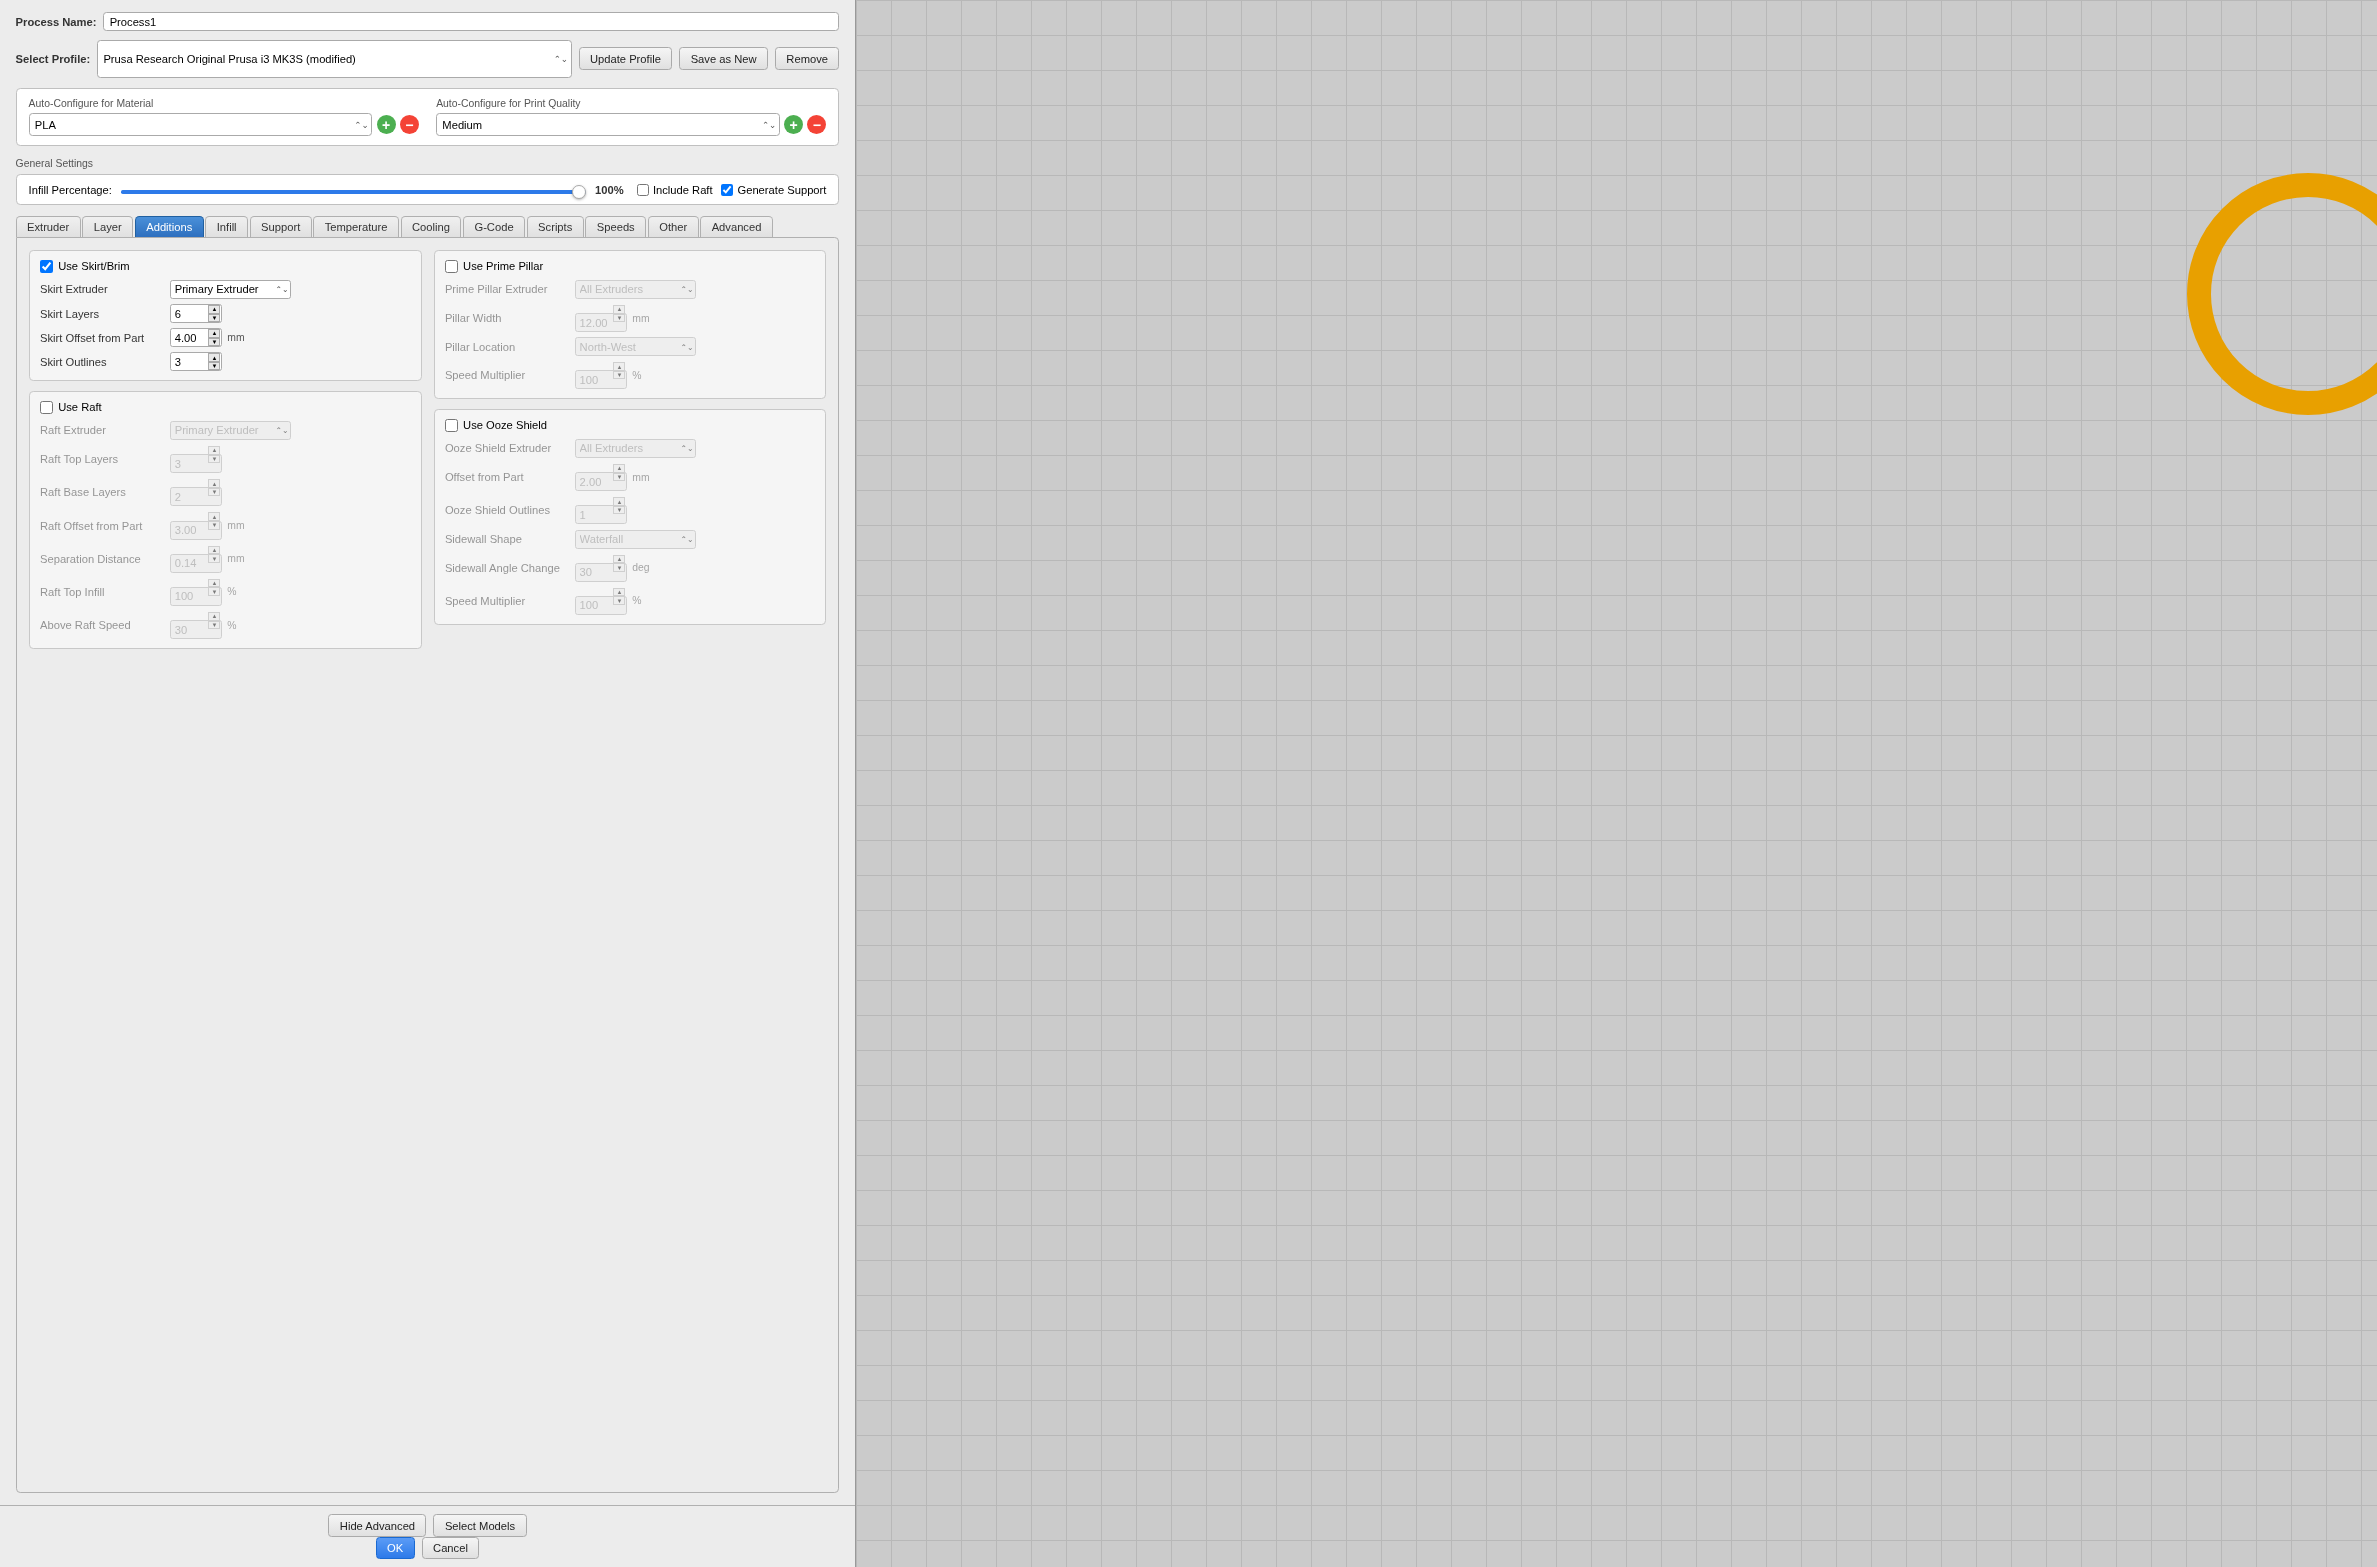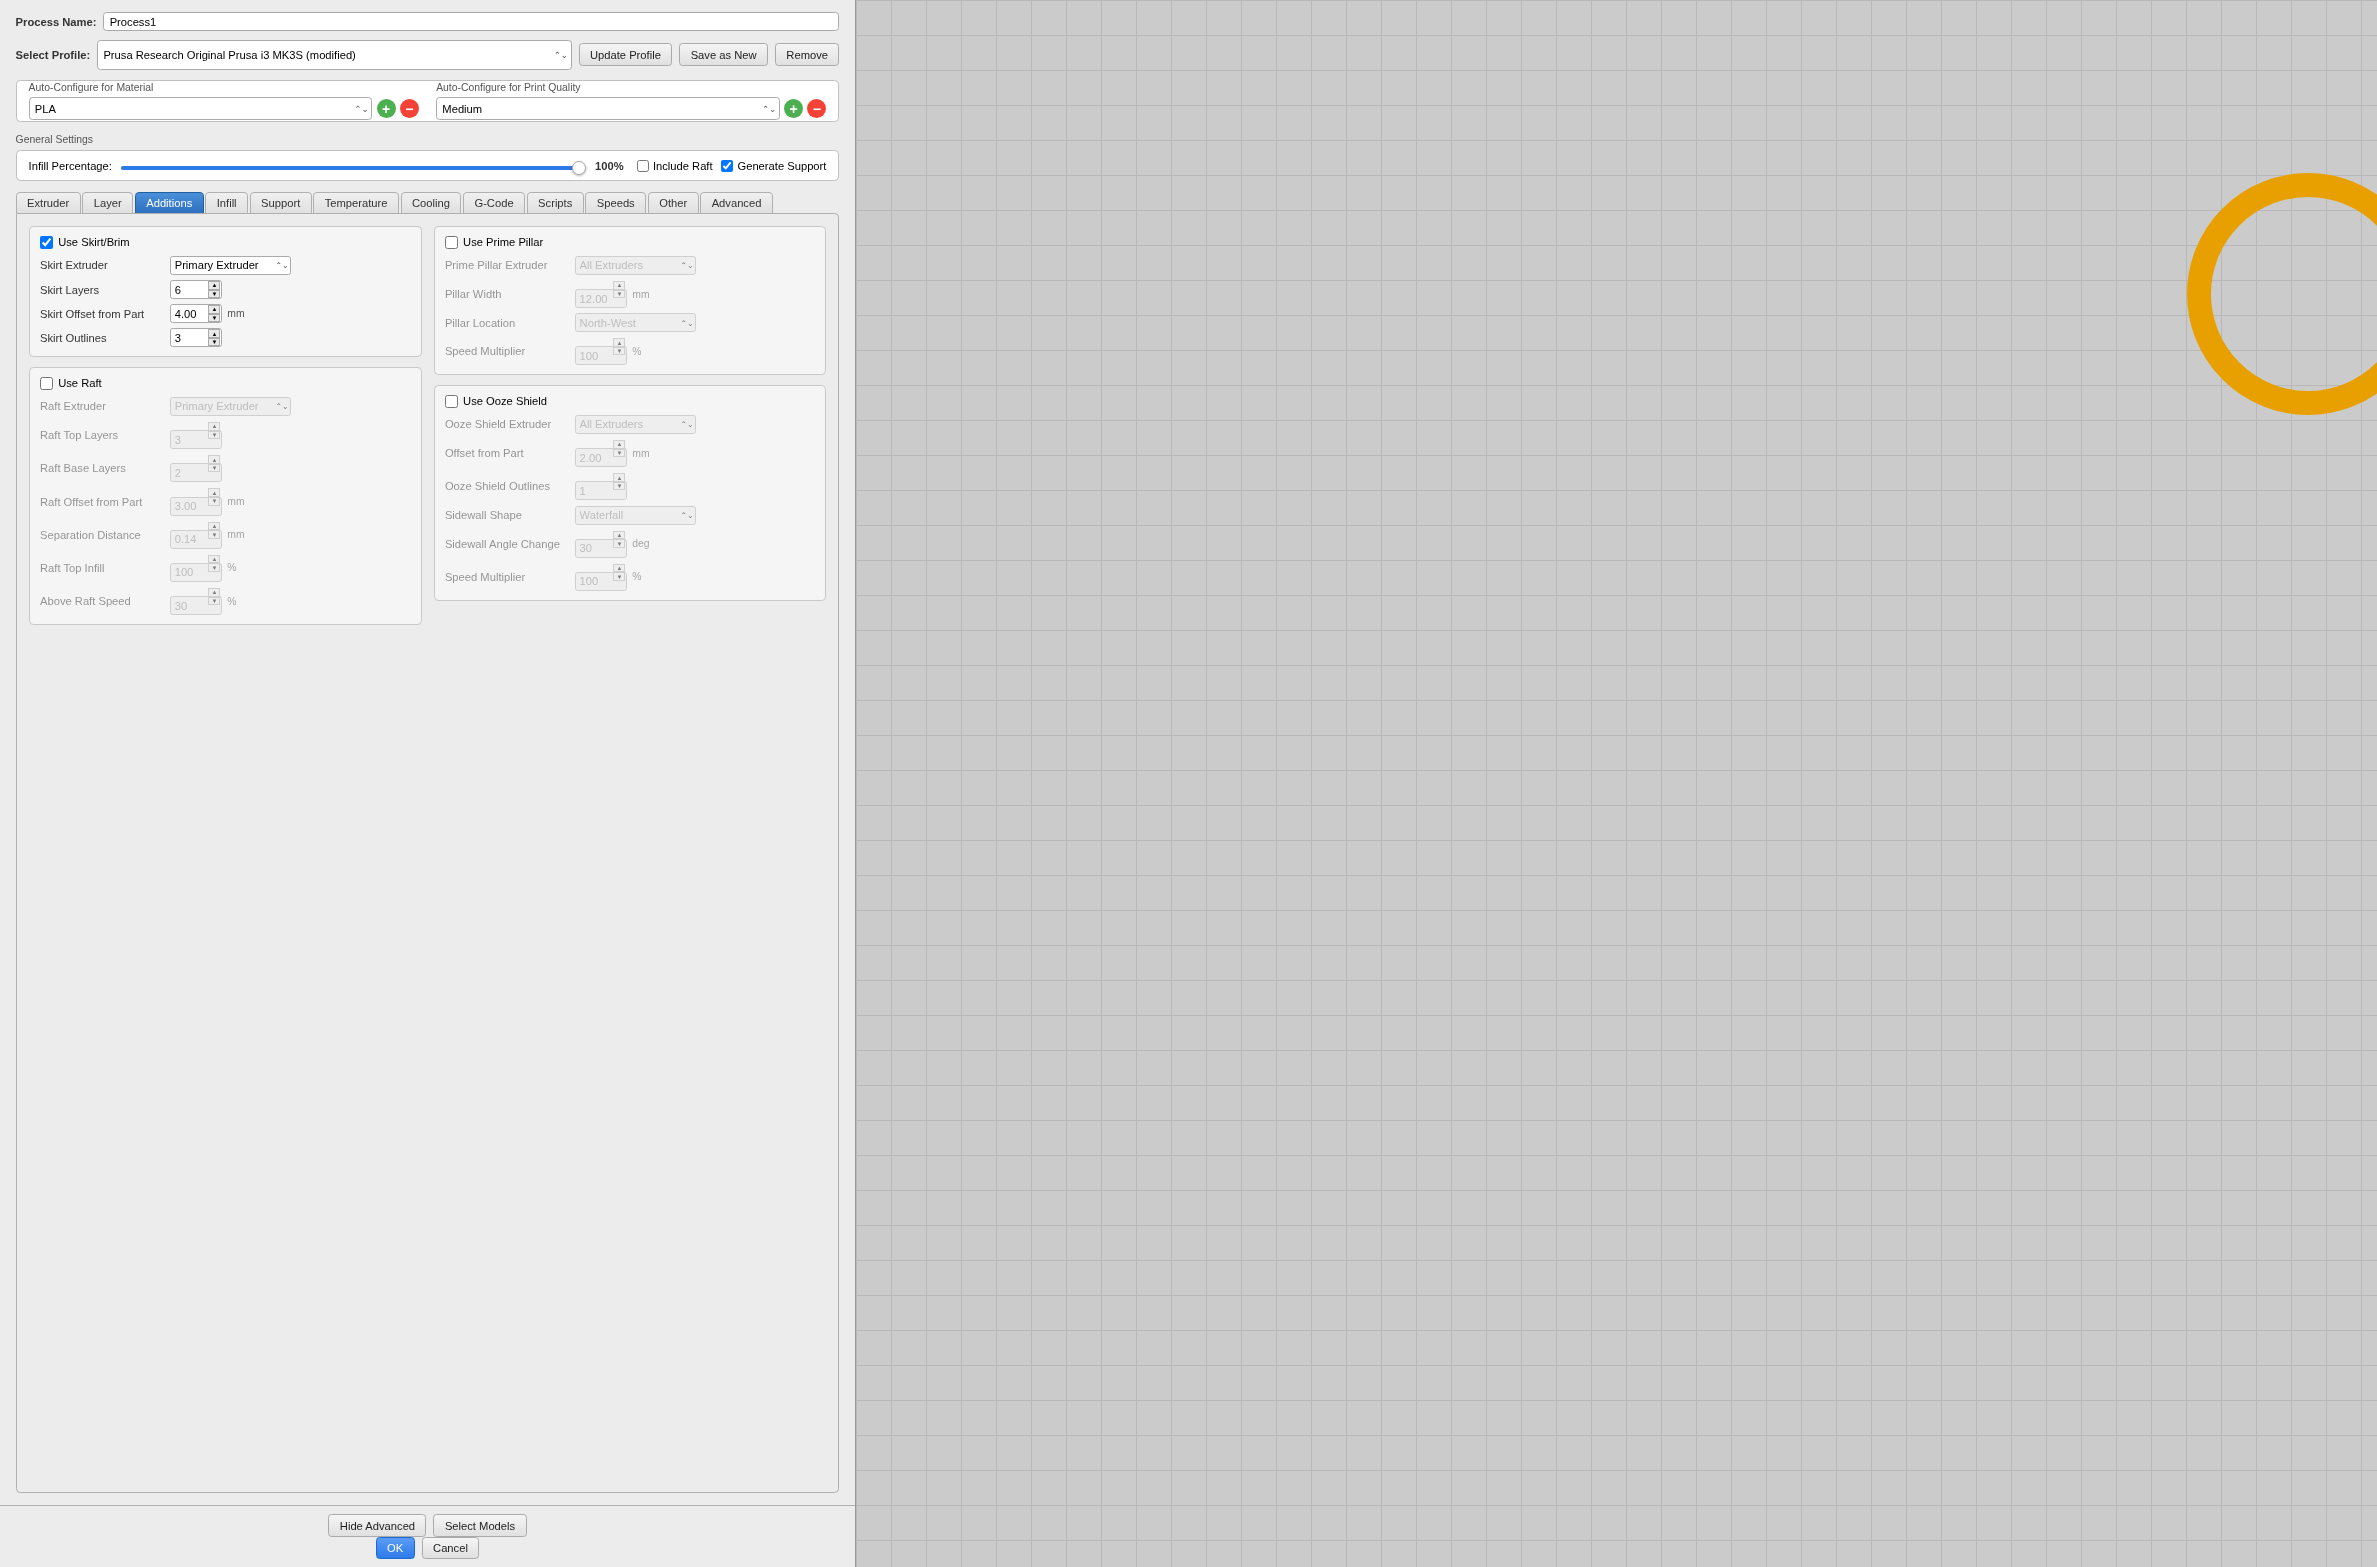"Prusa Research Original Prusa i3" .profile-select { height: 30px -> 38px }
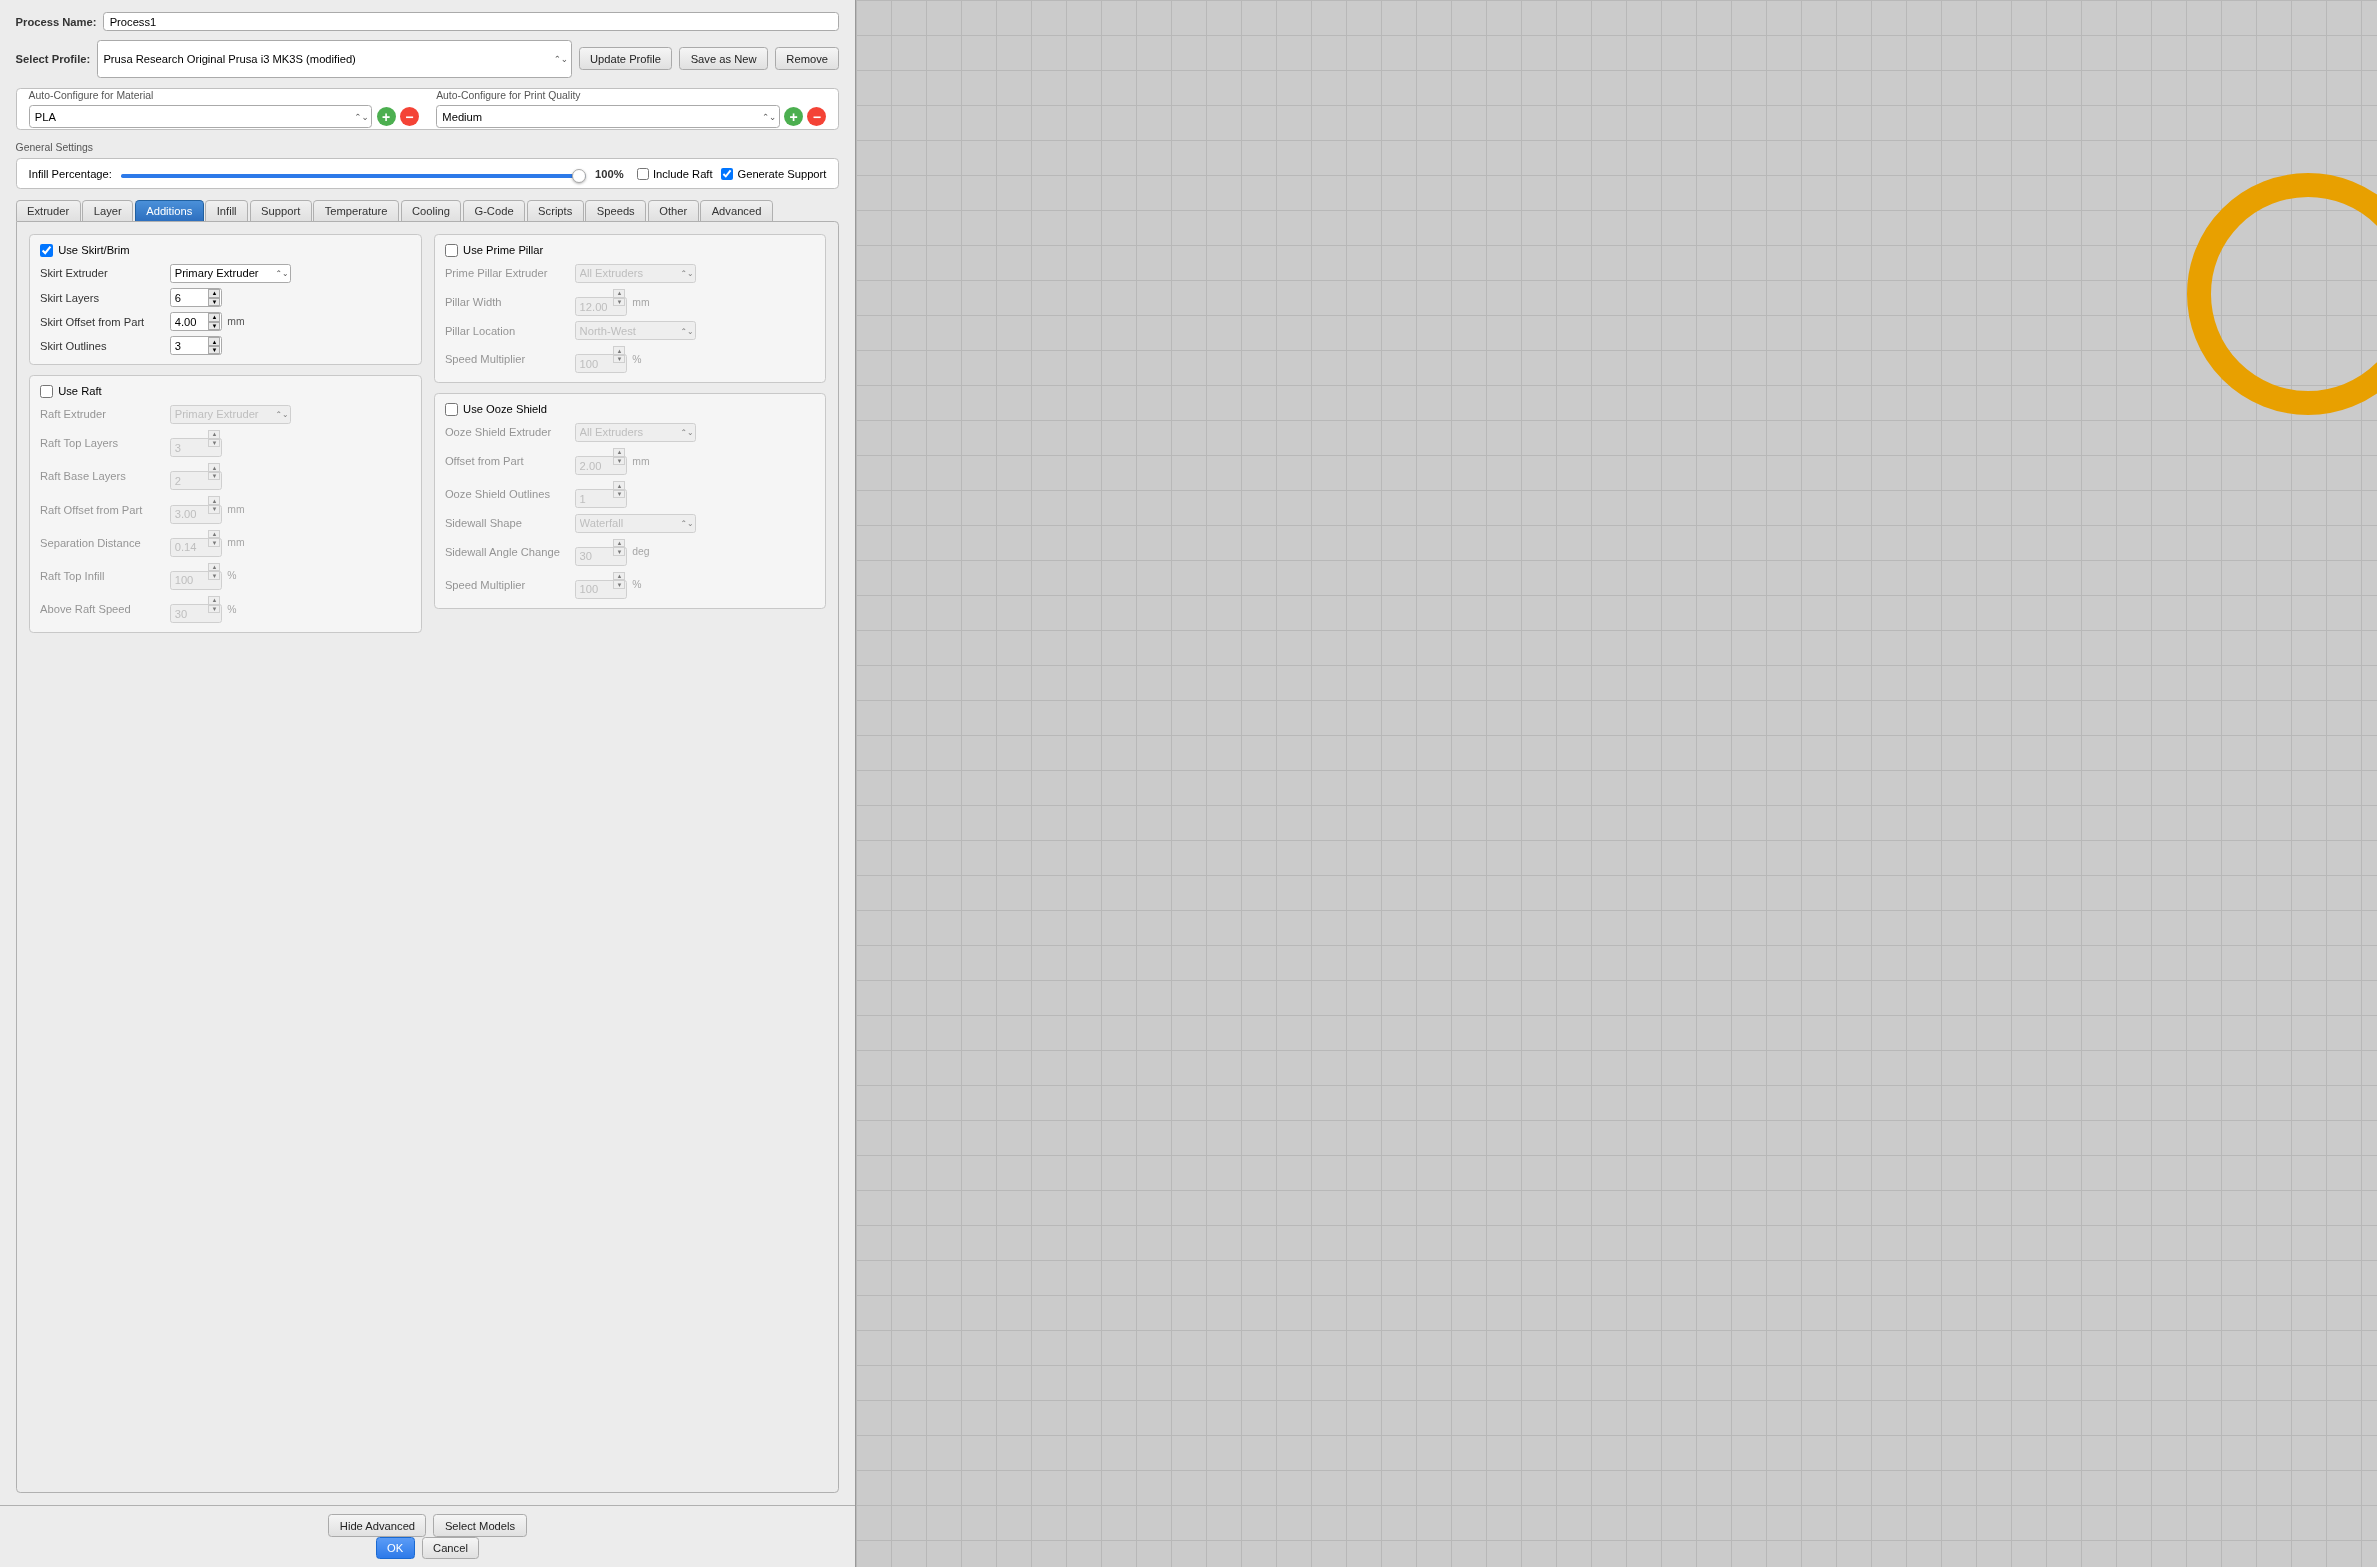"Auto-Configure for Material" .auto-configure-section { padding: 1px 12px -> 9px 12px }
